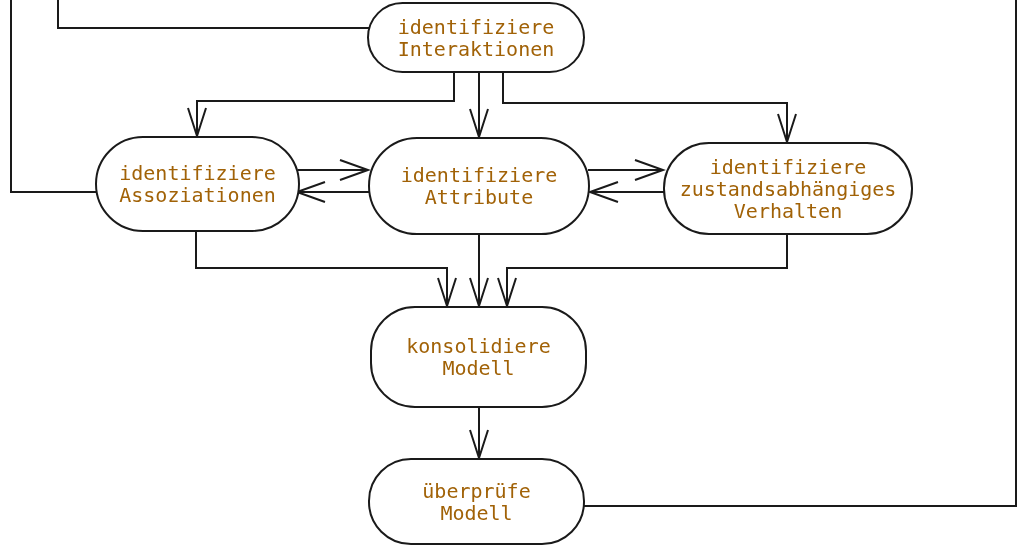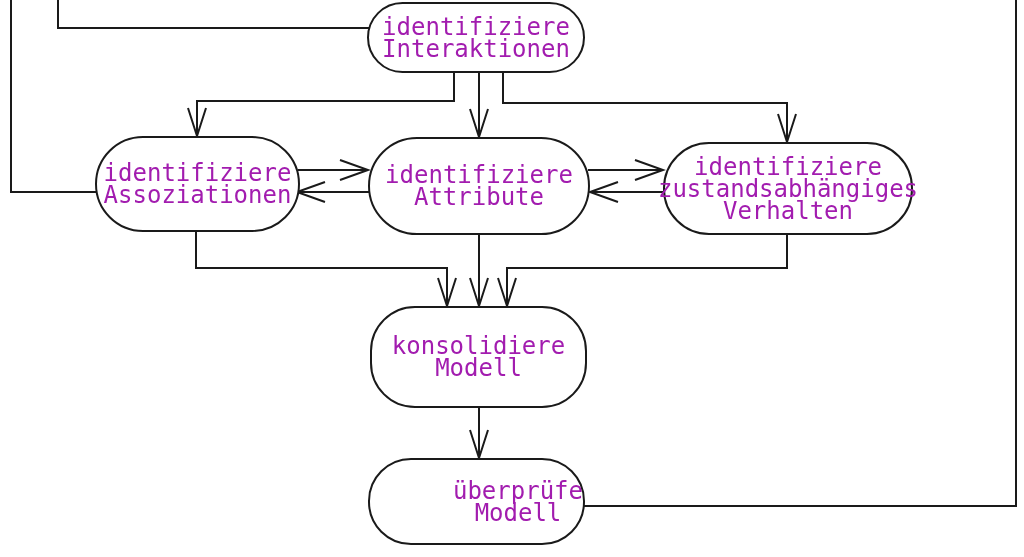"identifiziere" .node-label { color: #a21caf -> #a16207; font-size: 24px -> 20px }
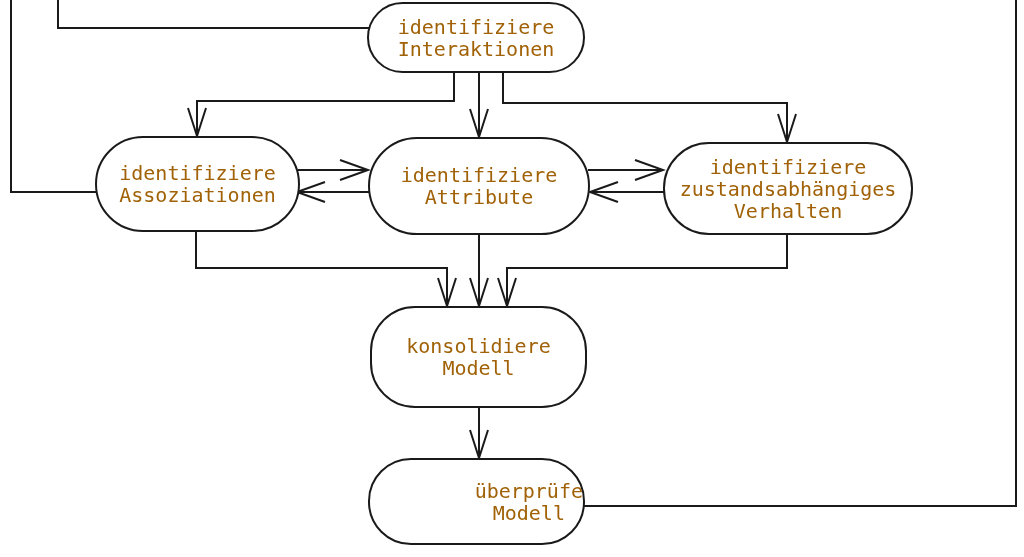"überprüfe" div.node { justify-content: flex-end -> none }
